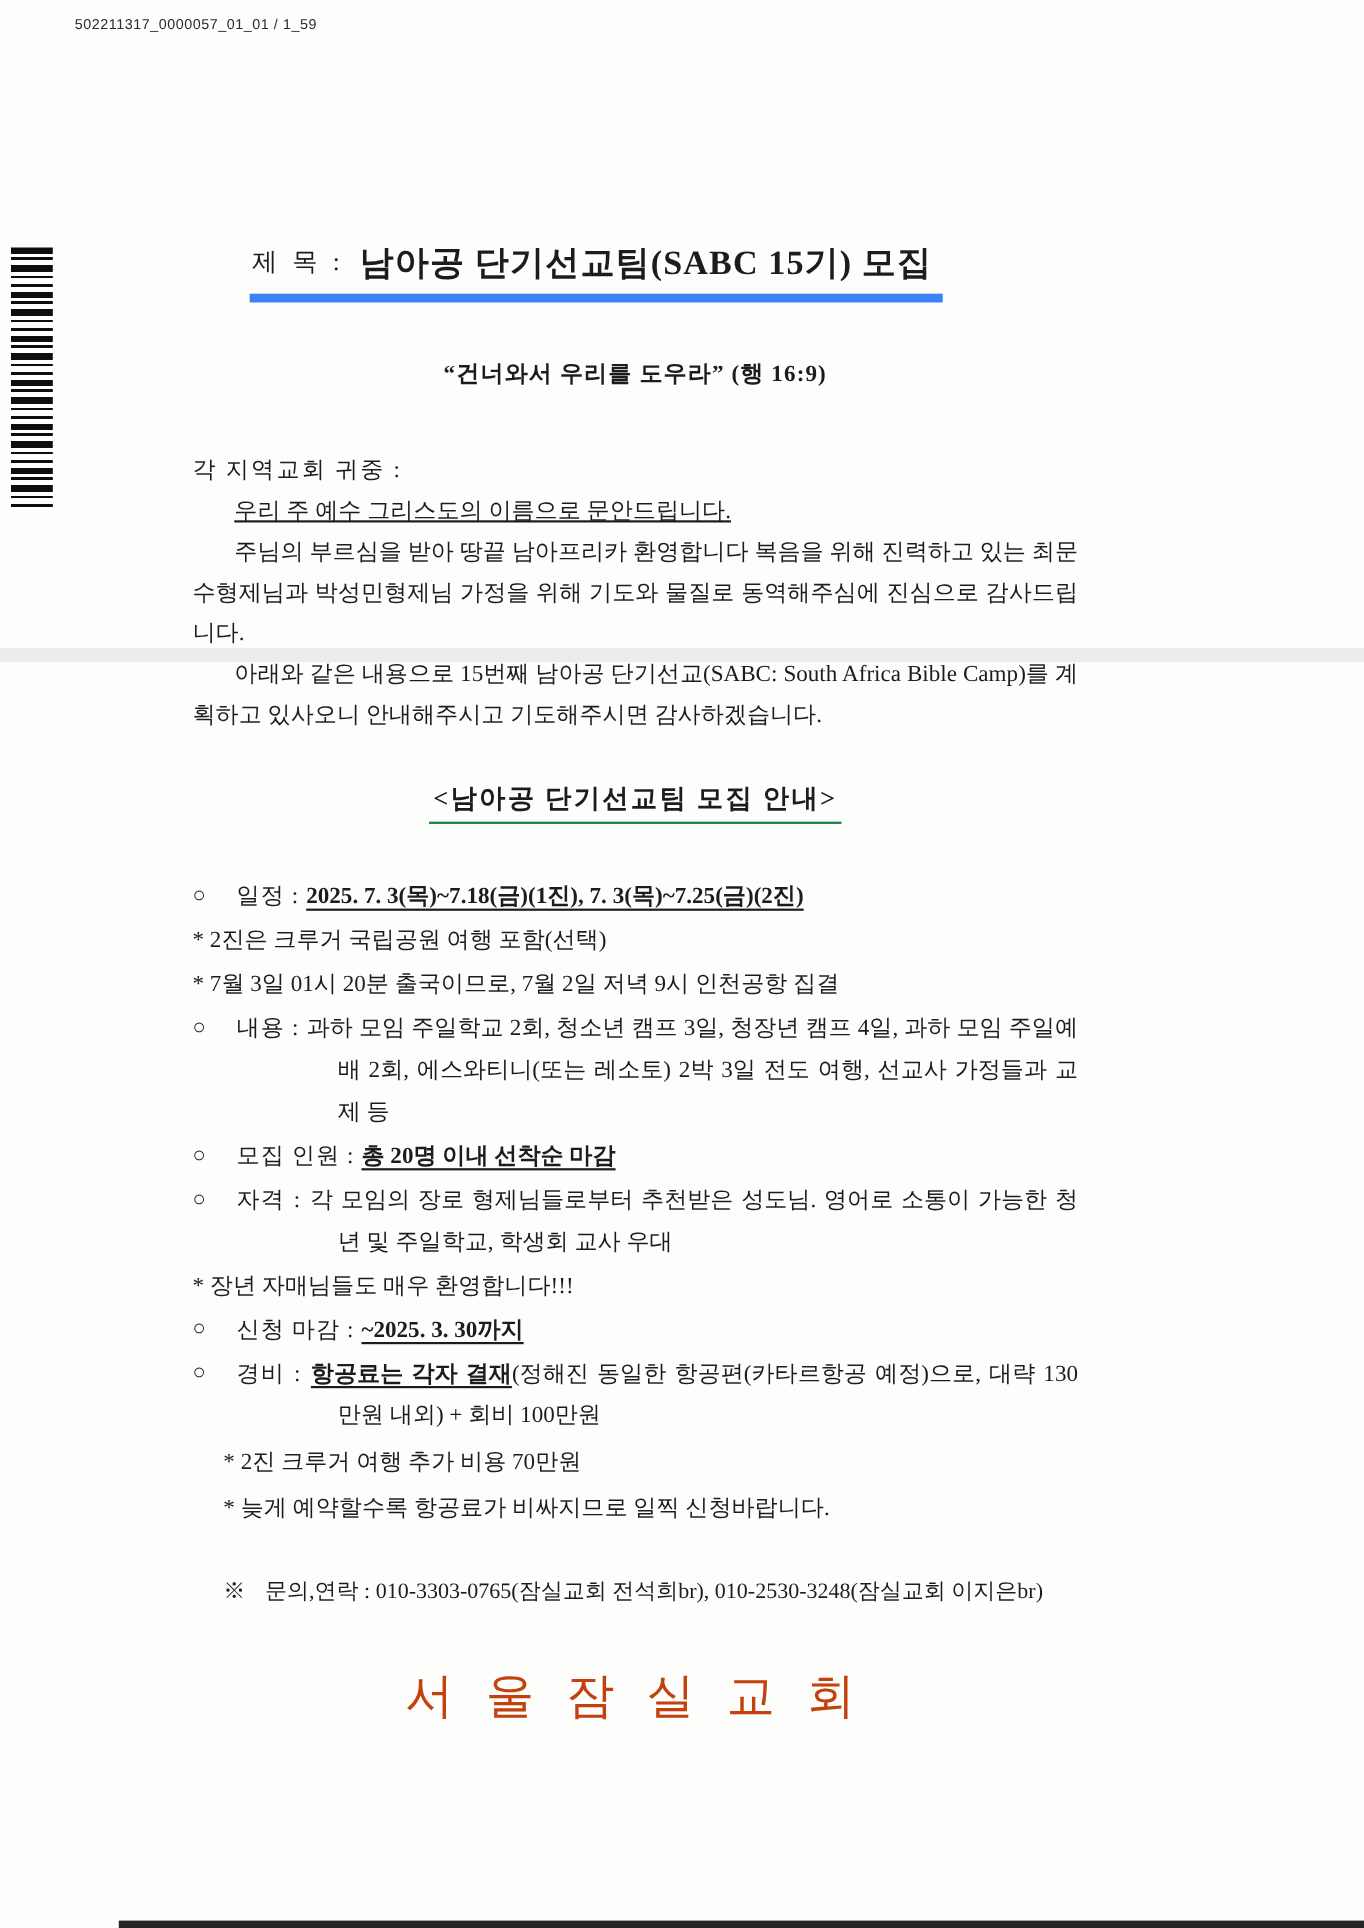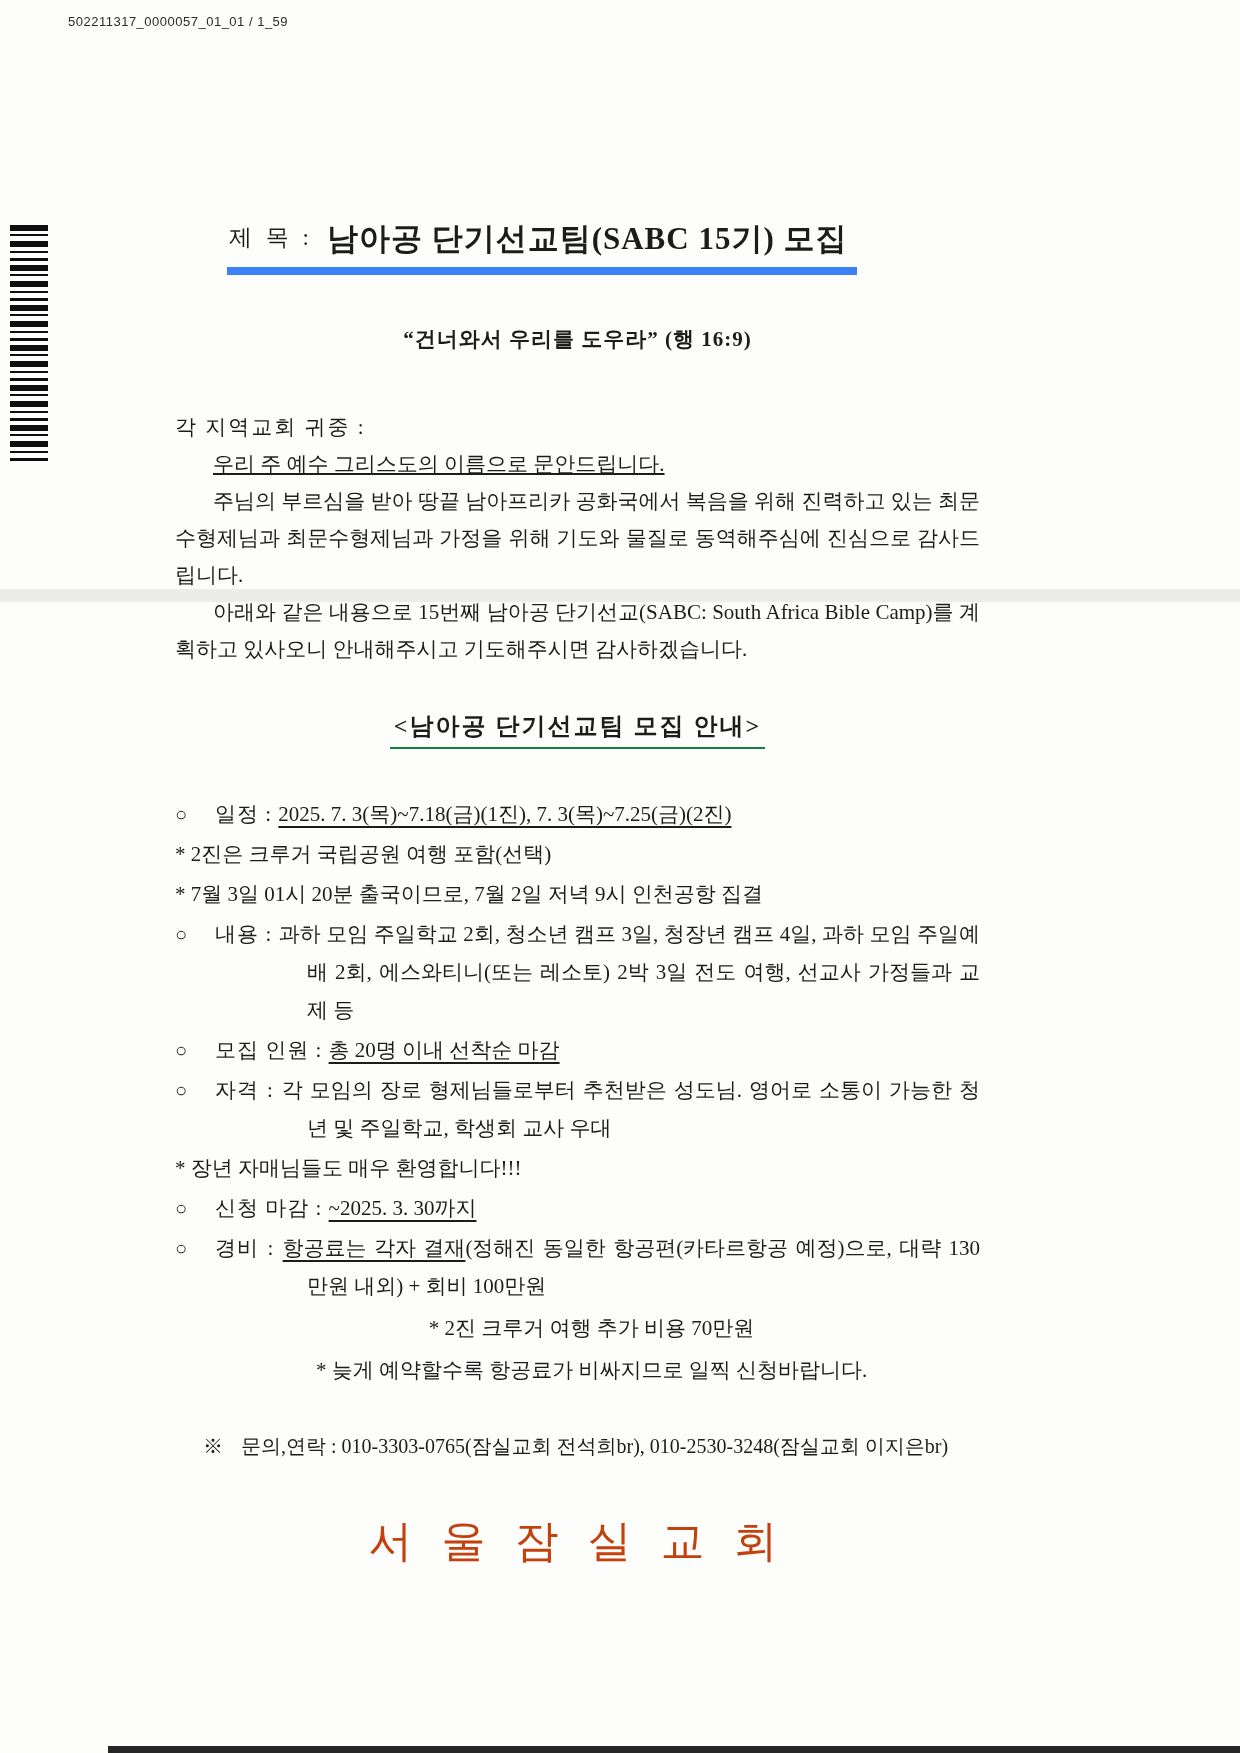"주님의 부르심을 받아 땅끝 남아프리카" p.jpara { text: 공화국에서 복음을 위해 진력하고 있는 최문수형제님과 최문수형제님과 -> 환영합니다 복음을 위해 진력하고 있는 최문수형제님과 박성민형제님 }
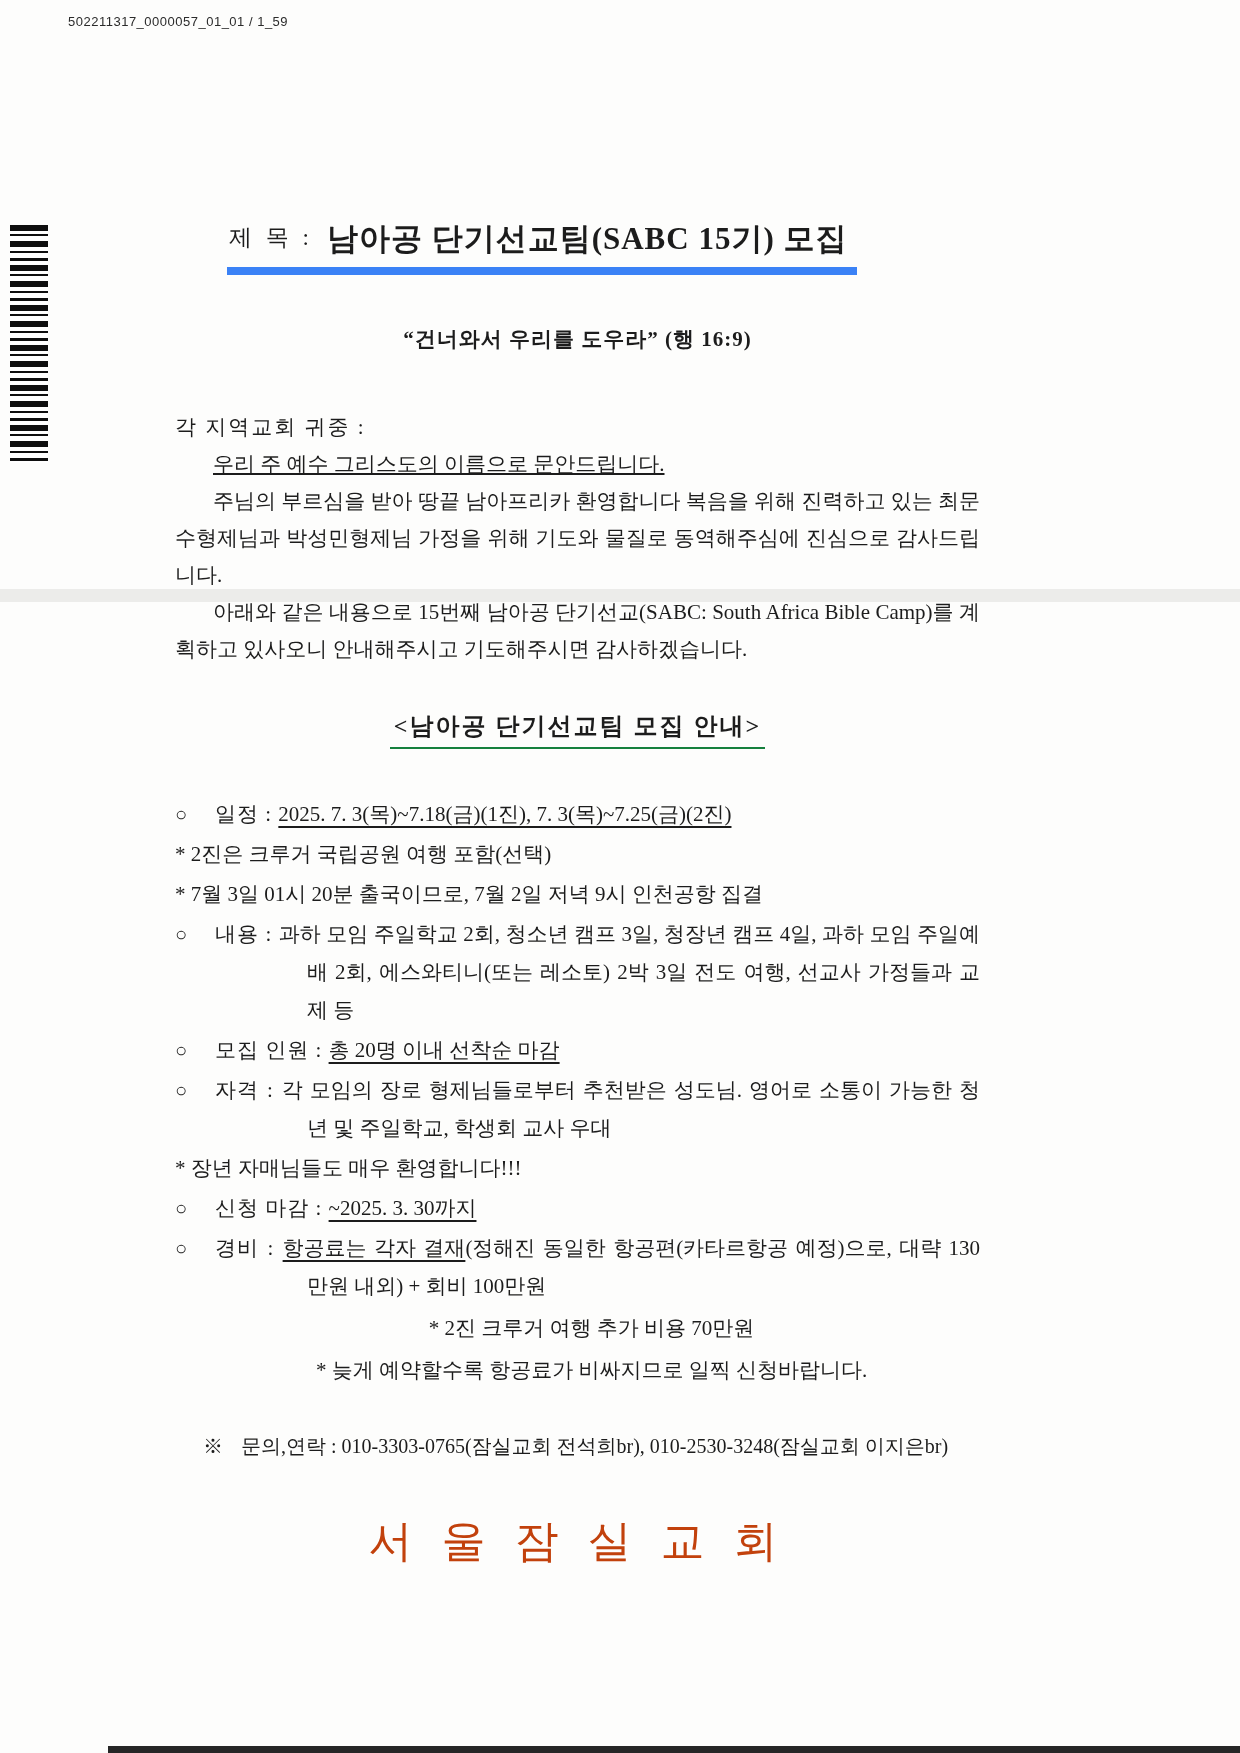"2025. 7. 3(목)~7.18(금)(1진), 7." .em-u { font-weight: normal -> bold }
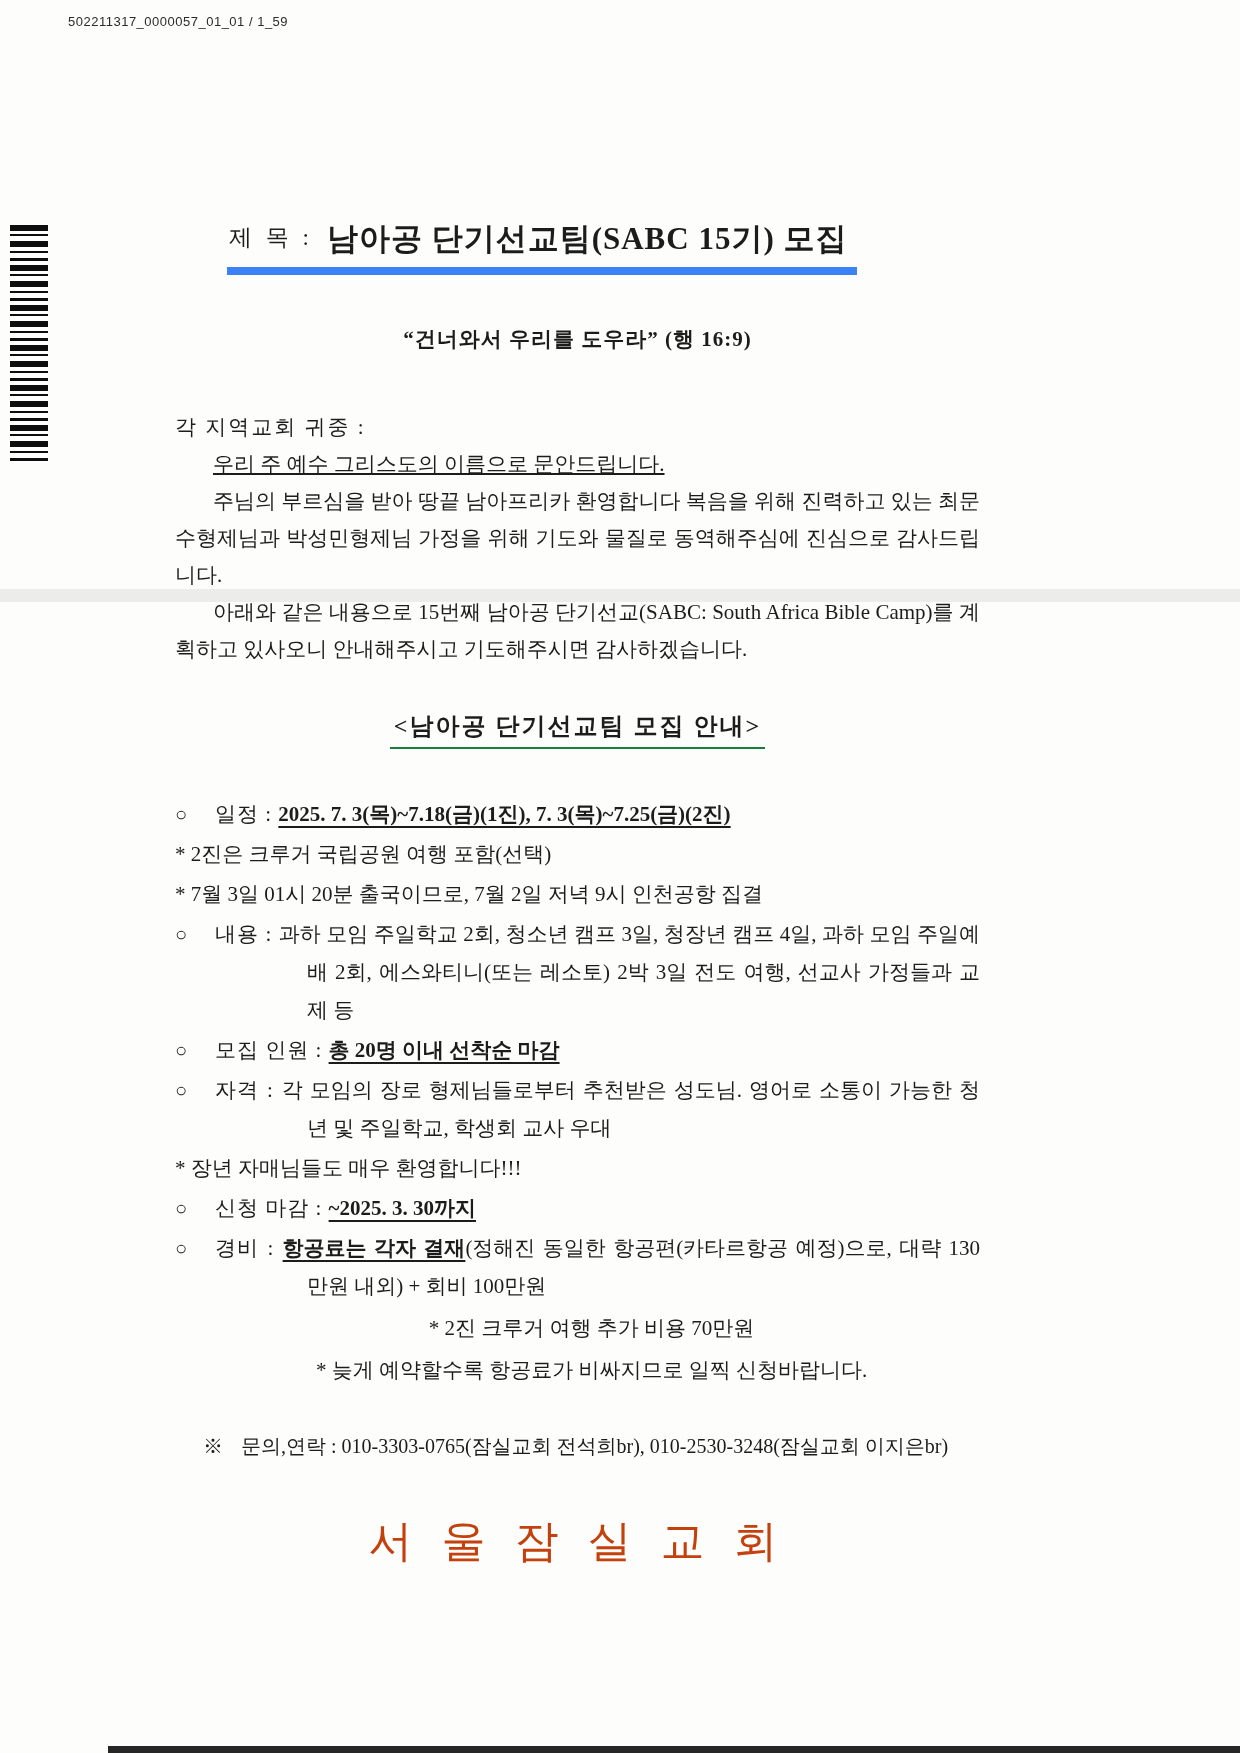"* 2진 크루거 여행 추가" .outer-note { text-align: center -> none }
